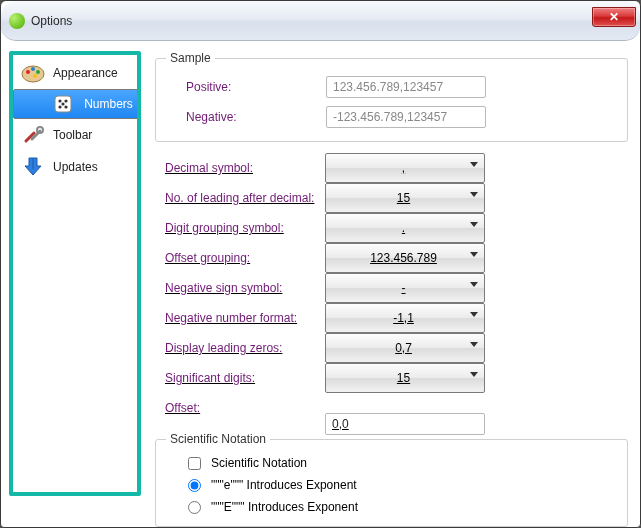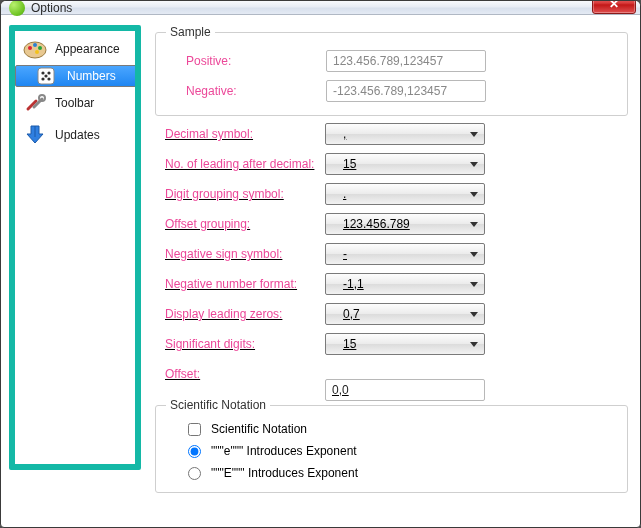"Options" .titlebar { border-radius: none -> 15px; height: 14px -> 40px }
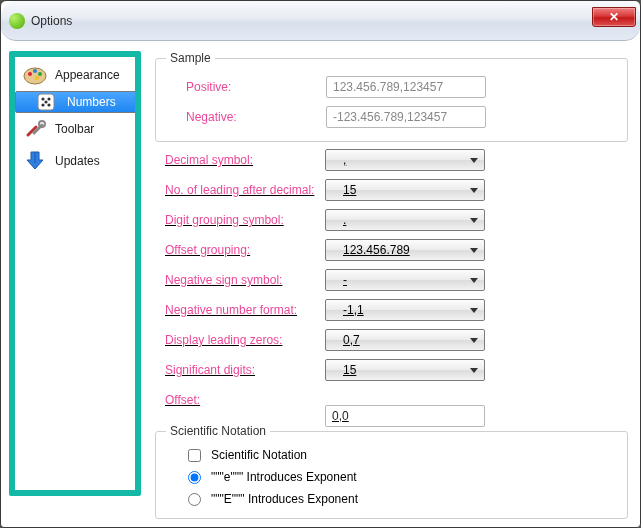"Sample" fieldset { margin: 0 0 0 0 -> 0 0 8px 0 }
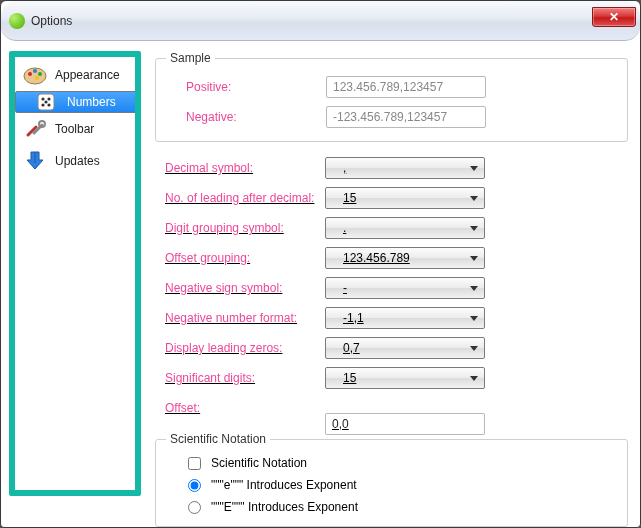"Appearance" .sidelist { border: 6px solid #14b8a6 -> 4px solid #14b8a6 }
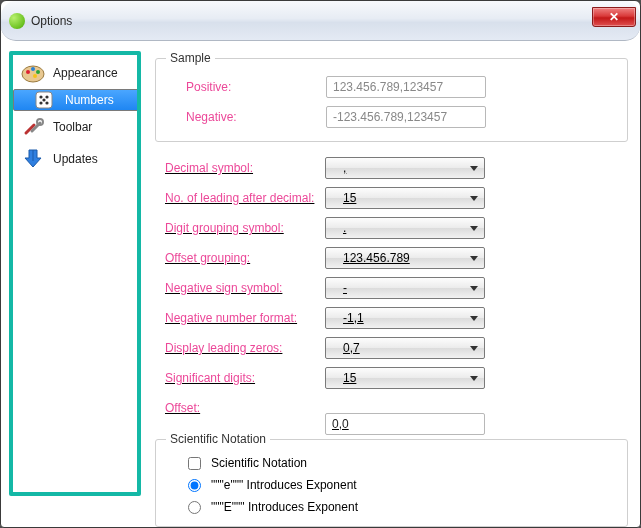"Positive:" .row .lbl { color: #ec4899 -> #701a75 }
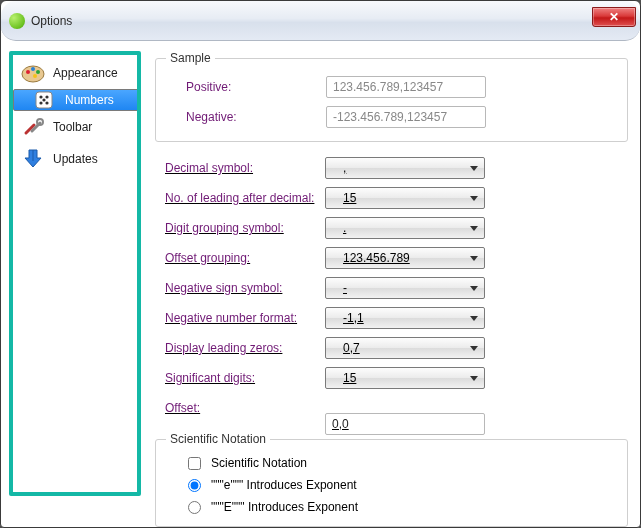"Numbers" .sel { height: 22px -> 30px; justify-content: none -> center }
